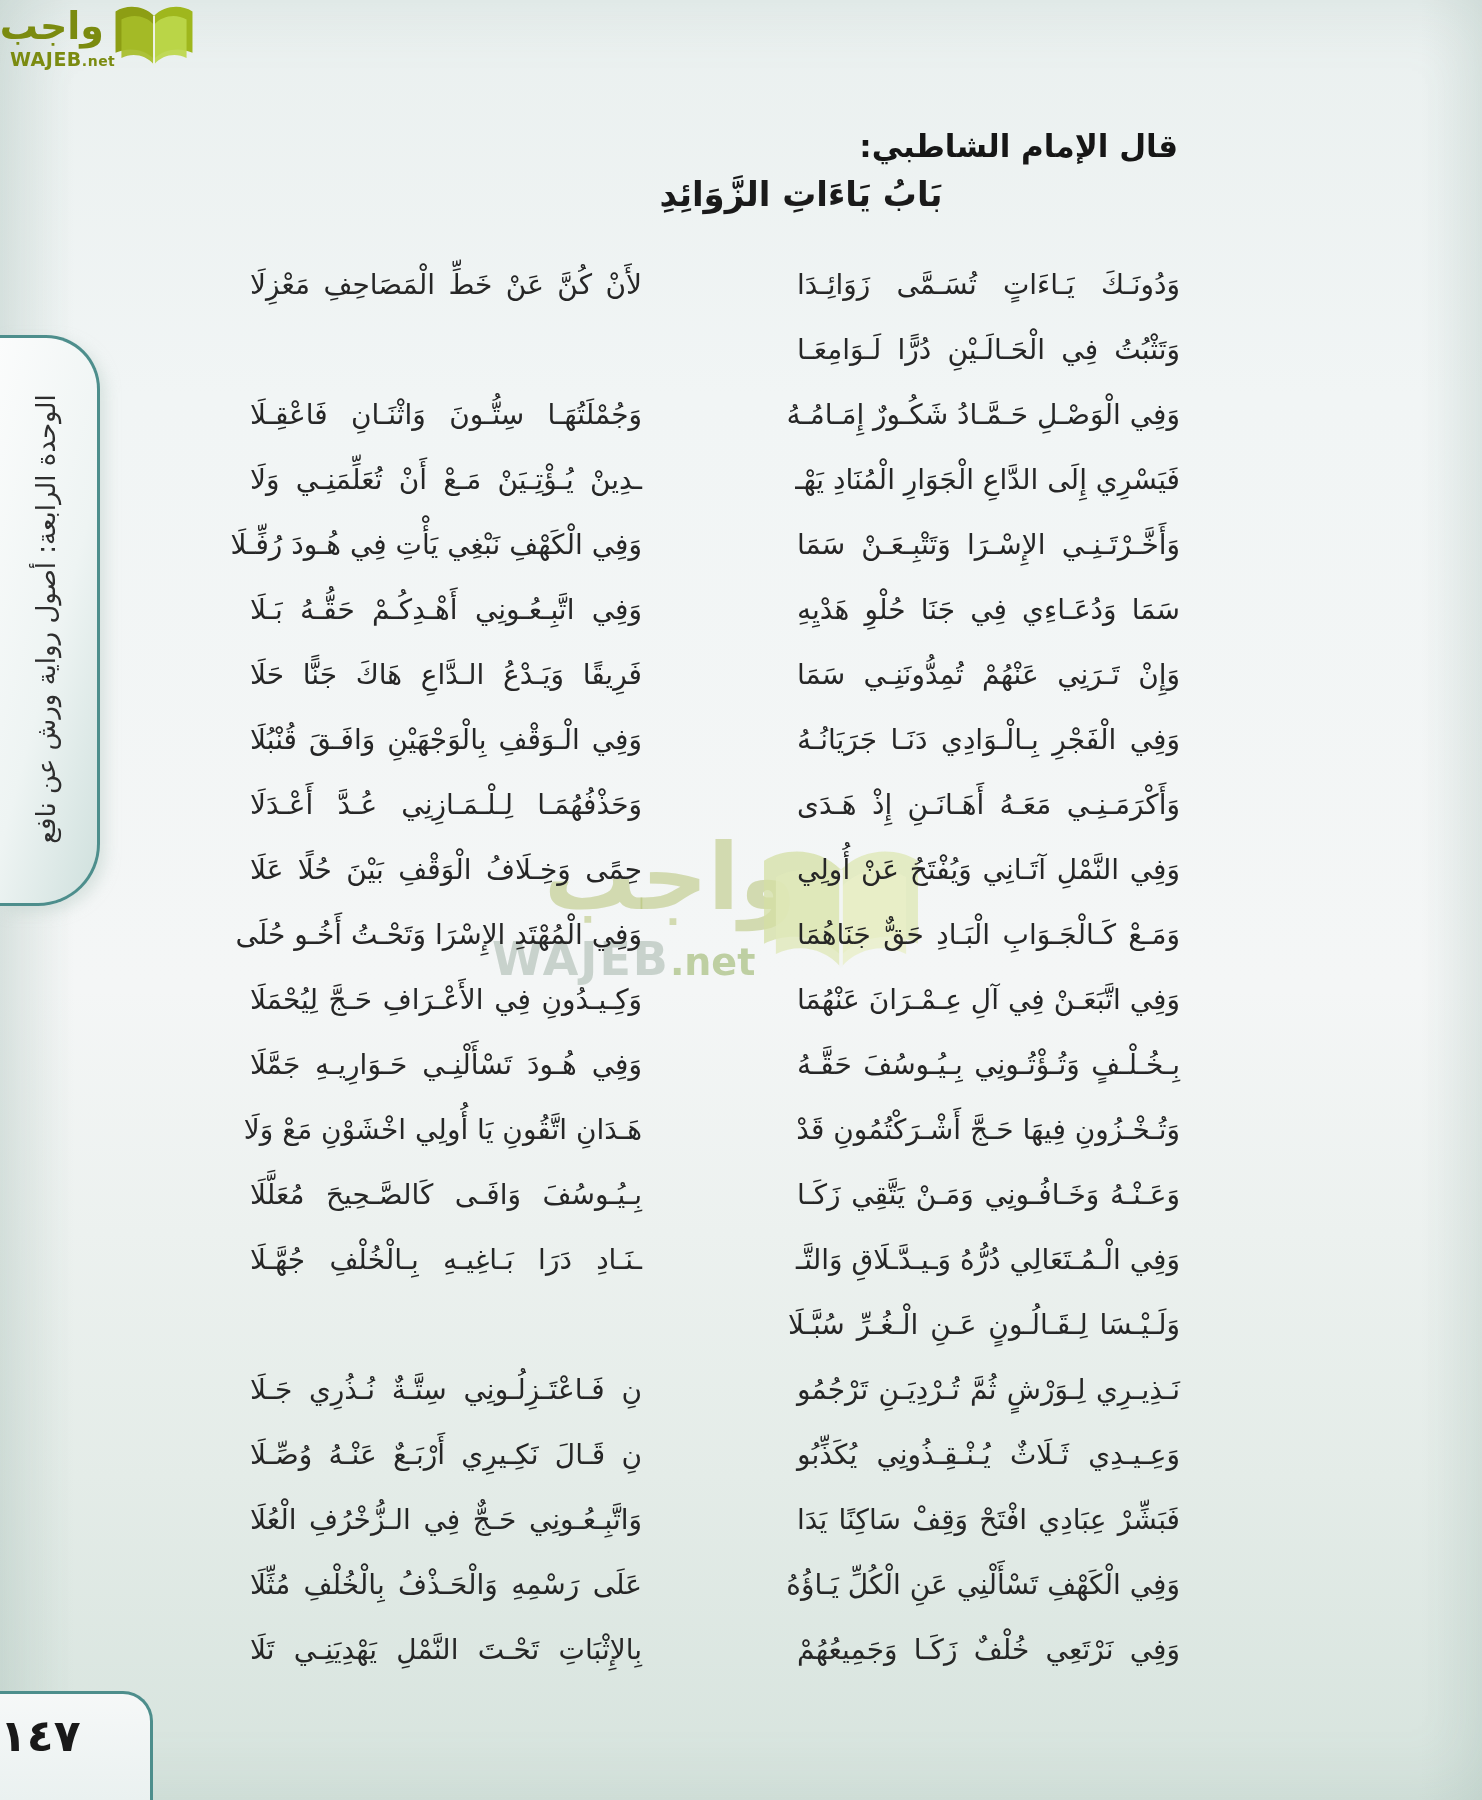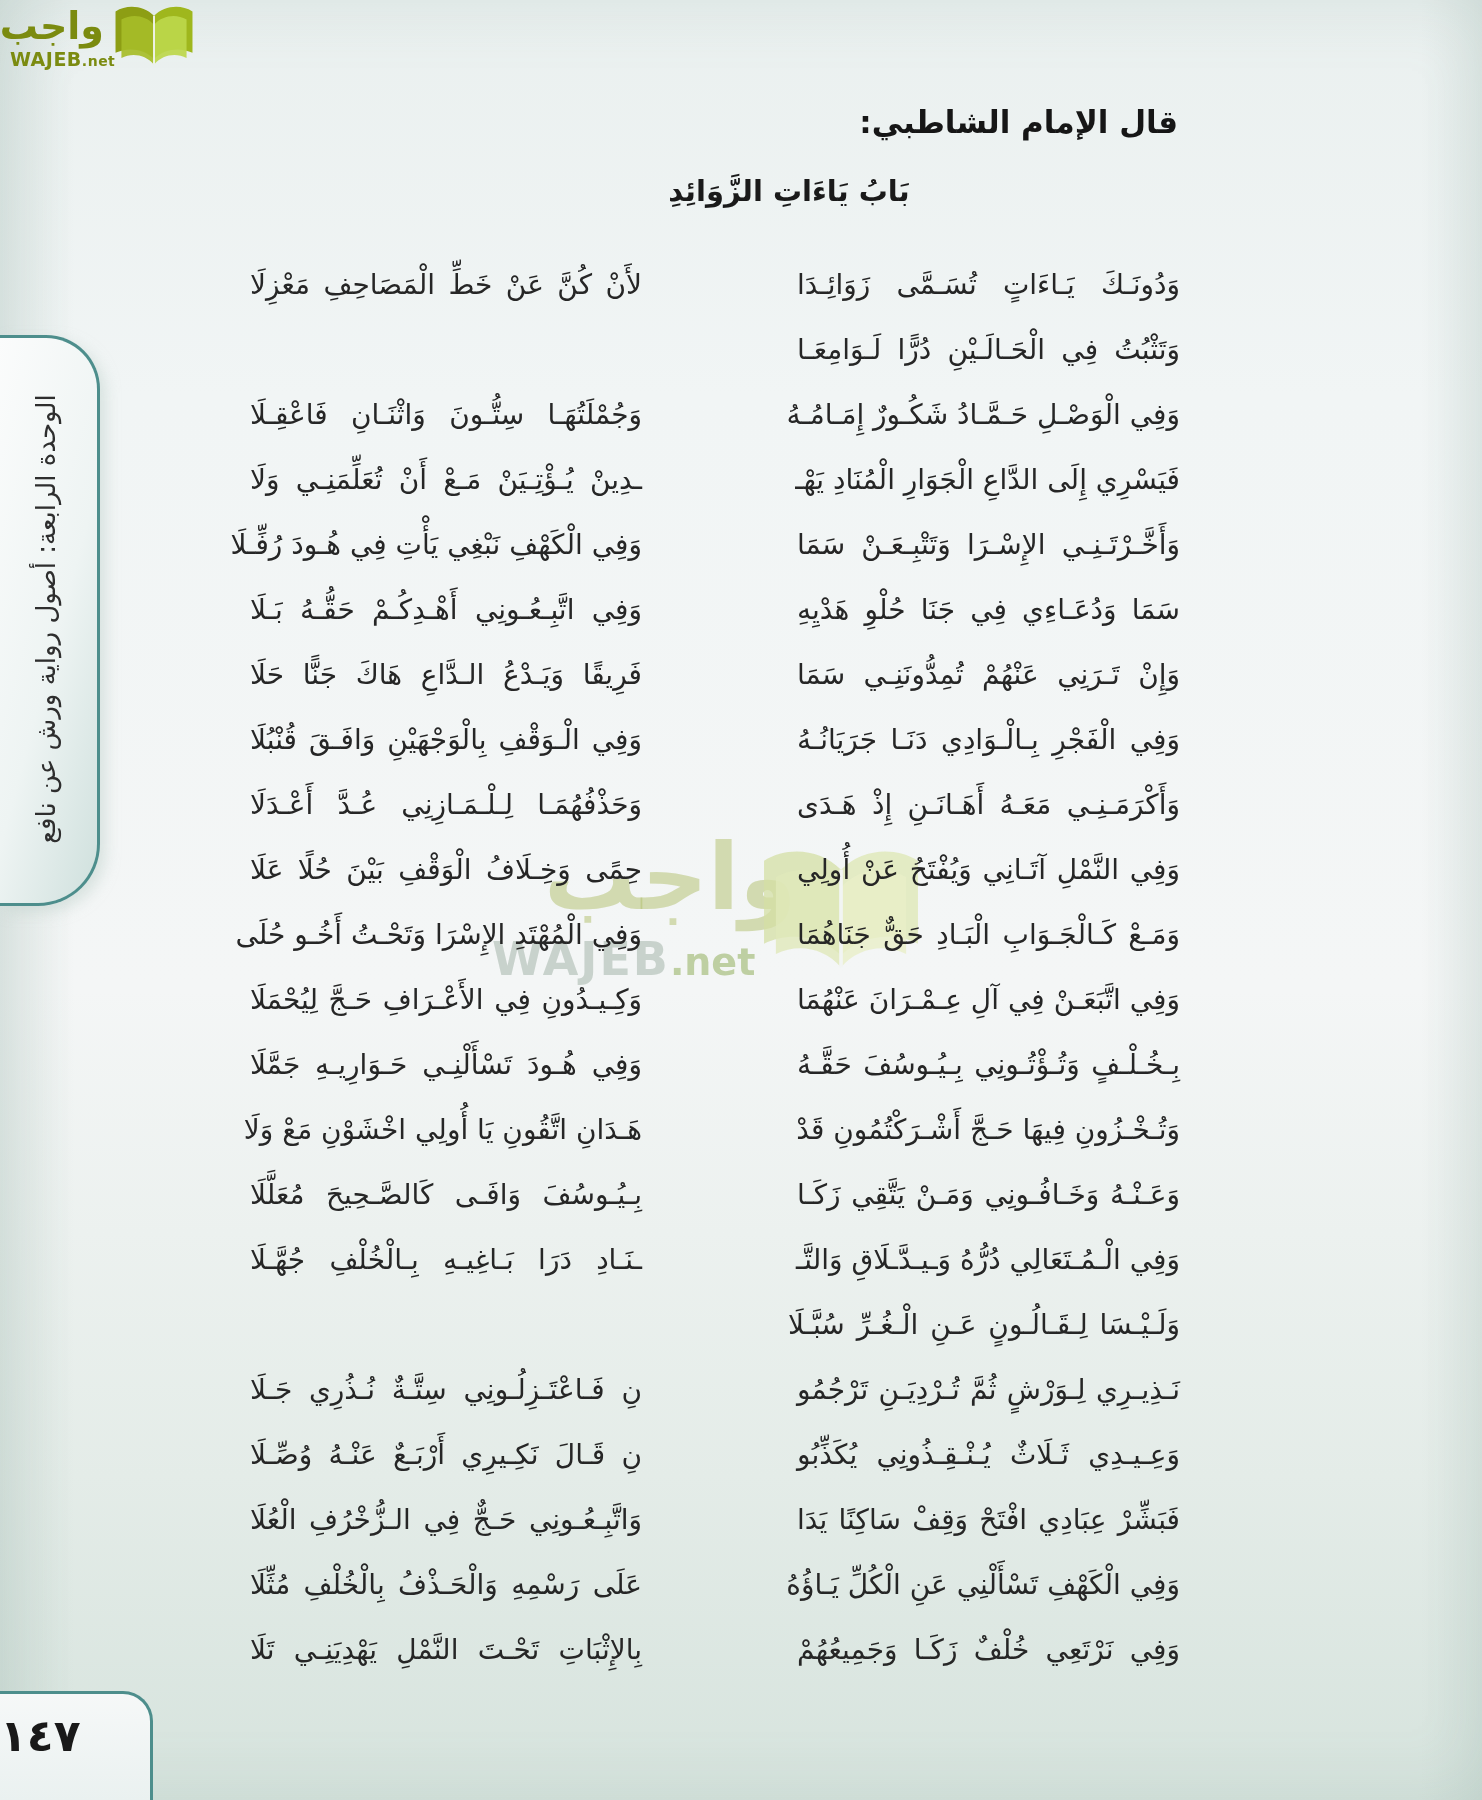"قال الإمام الشاطبي:" .attribution { top: 104px -> 128px }
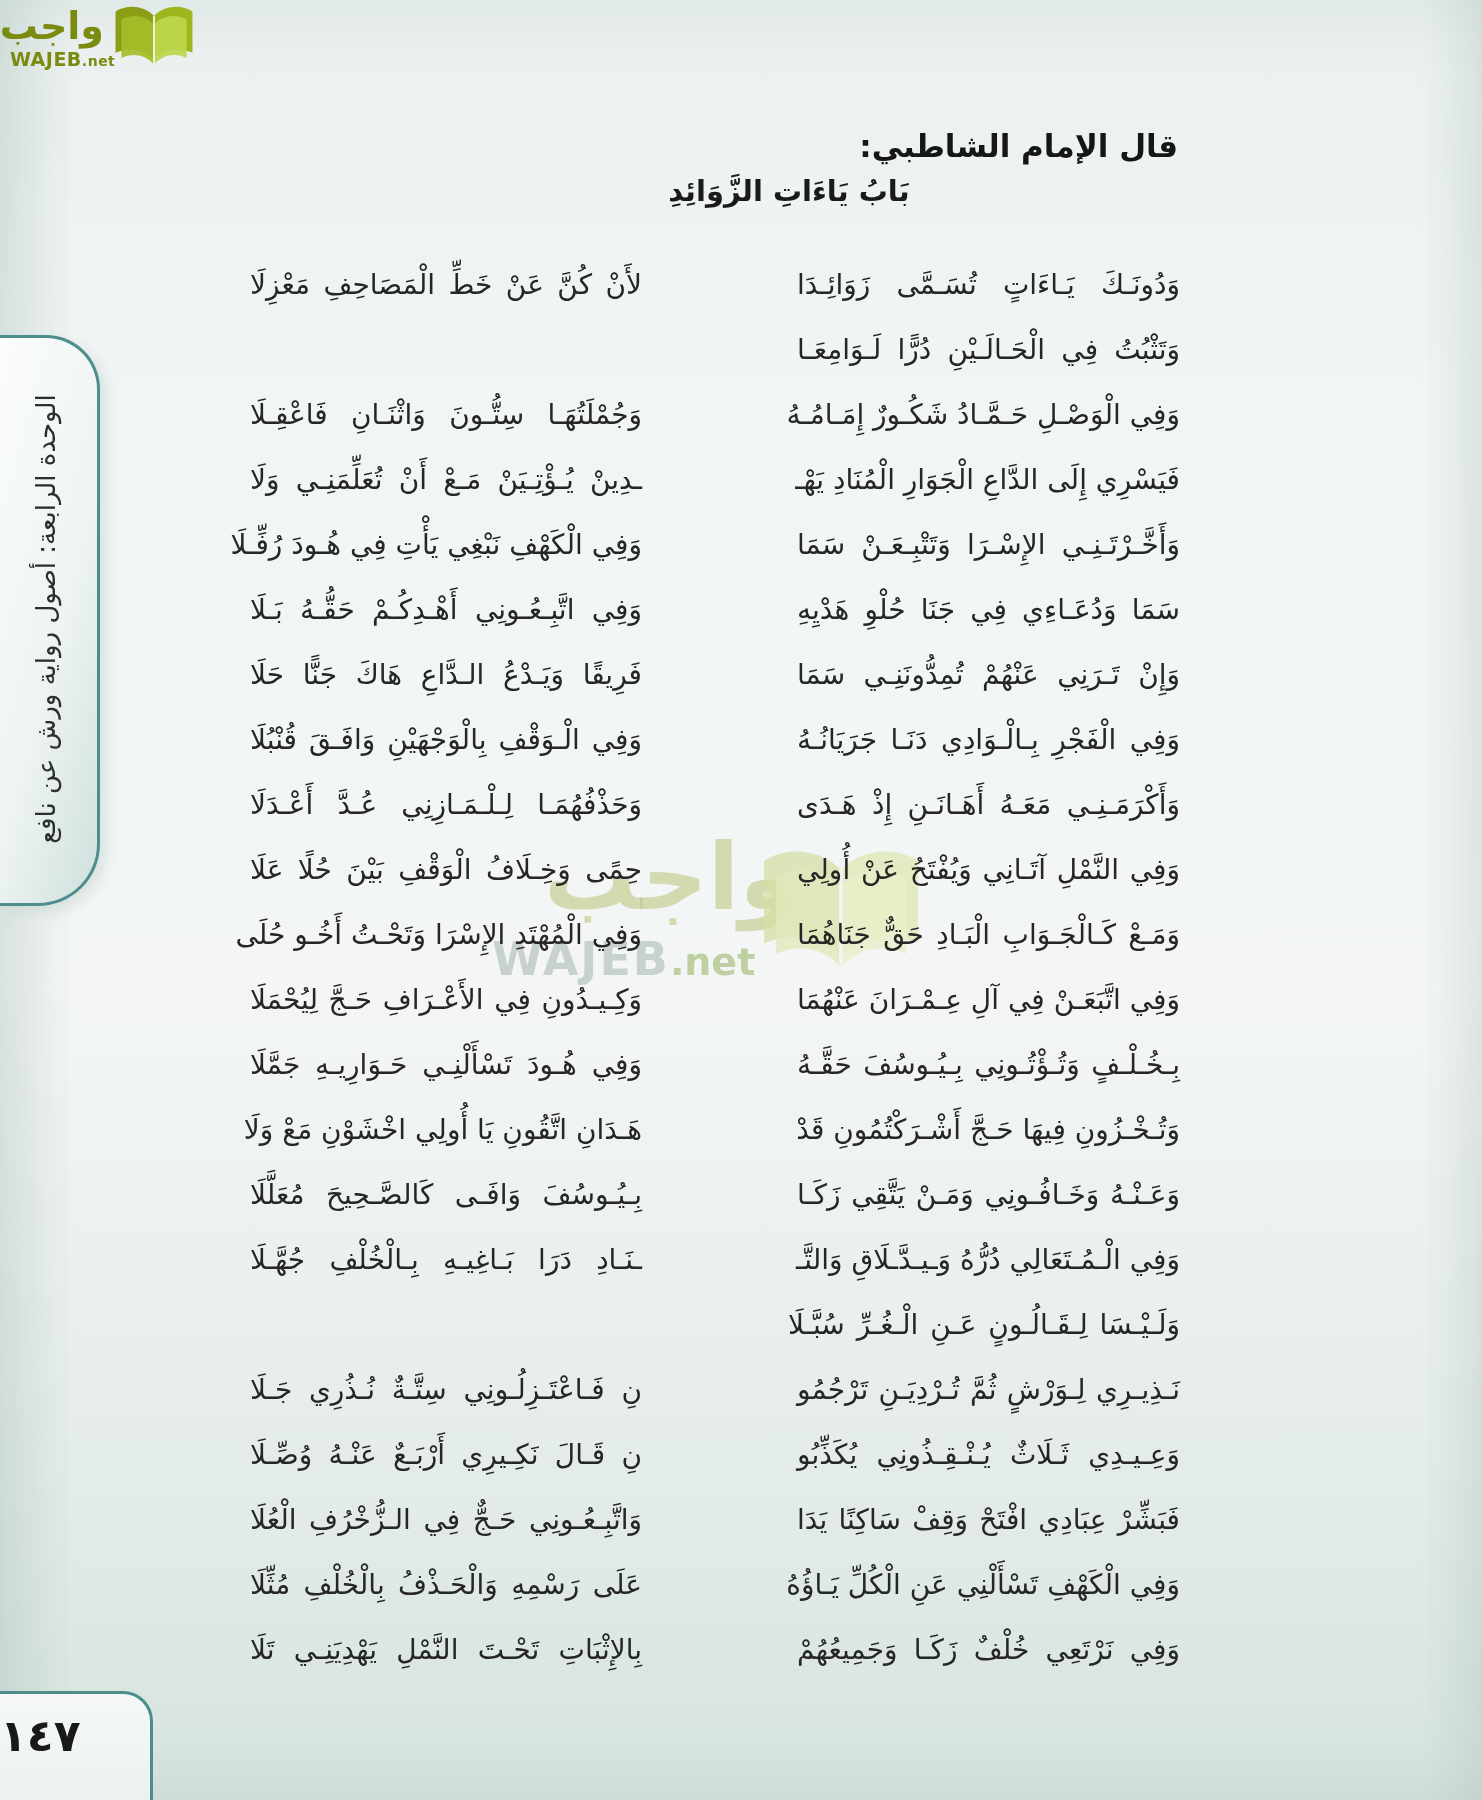"بَابُ يَاءَاتِ الزَّوَائِدِ" .chapter-title { font-size: 29px -> 34px; left: 484px -> 496px }
